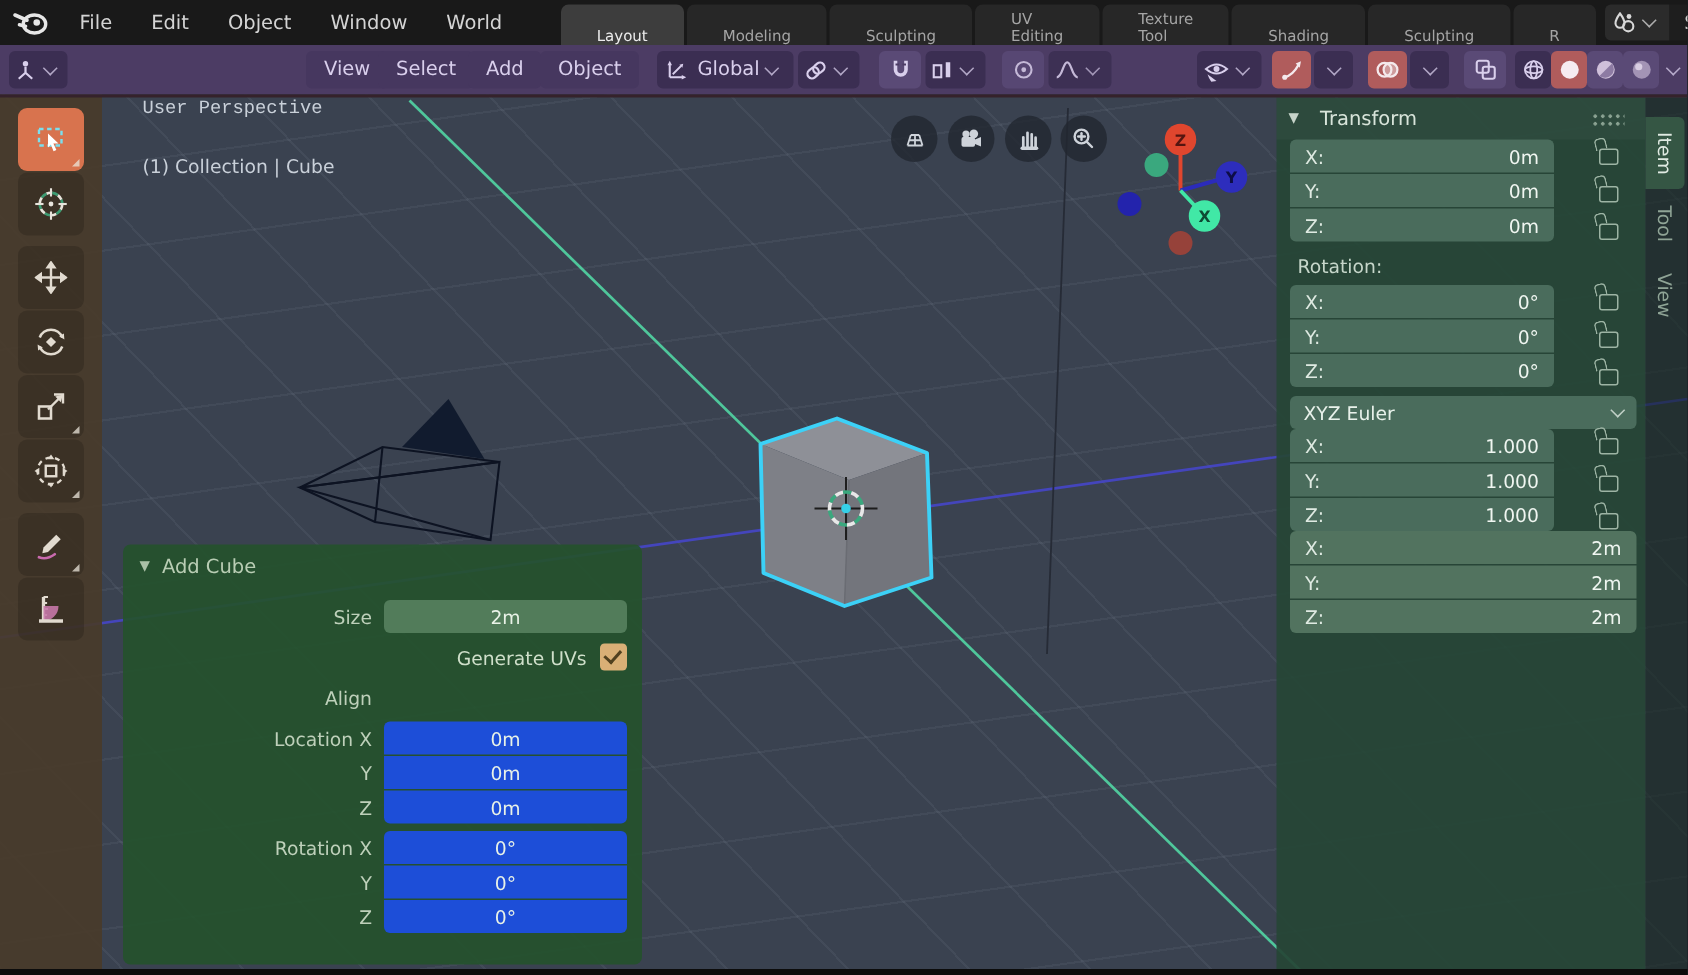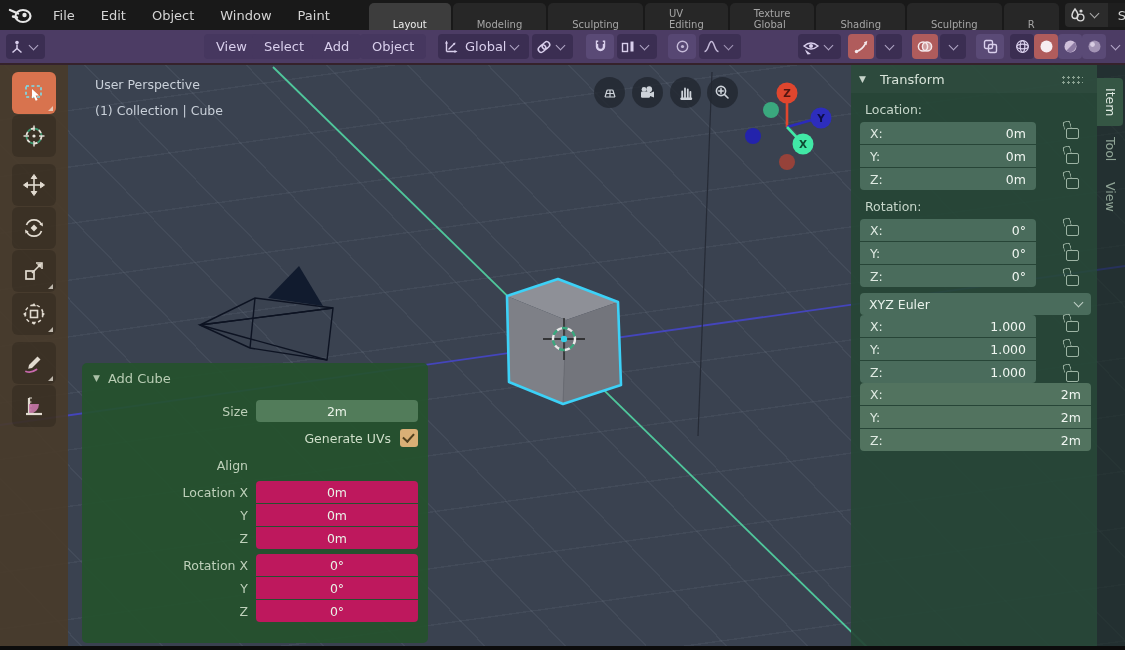"Paint" span { text: Paint -> World }
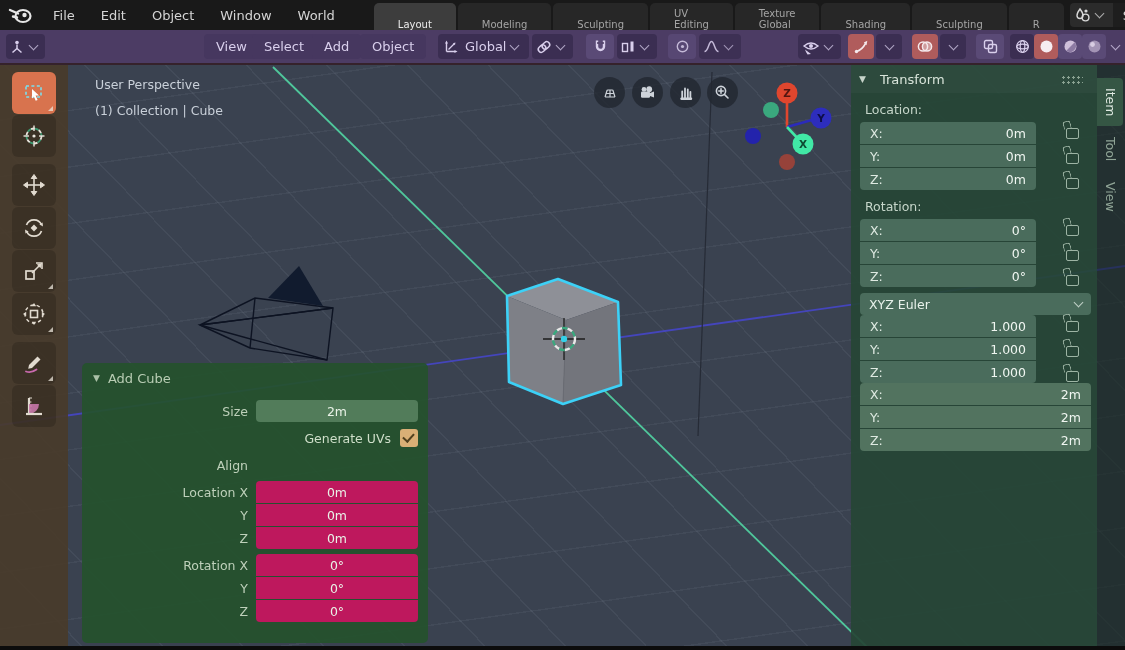"Texture Global" span { text: Global -> Tool }
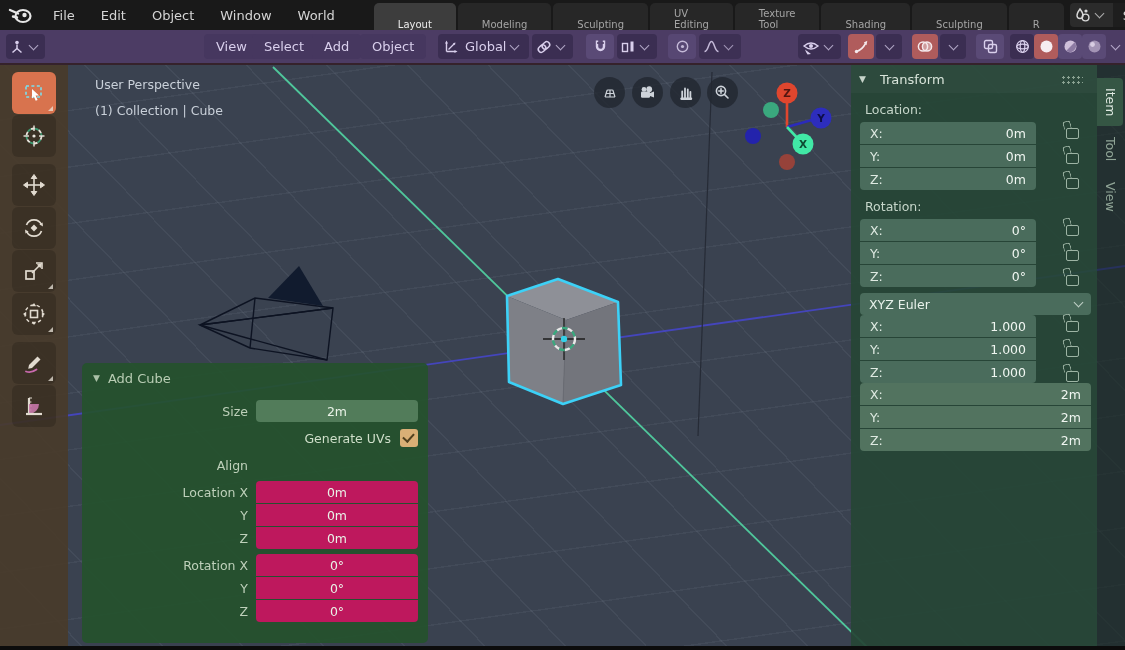"User Perspective" div.abs { font-family: none -> Liberation Mono, monospace; top: 77px -> 65px }
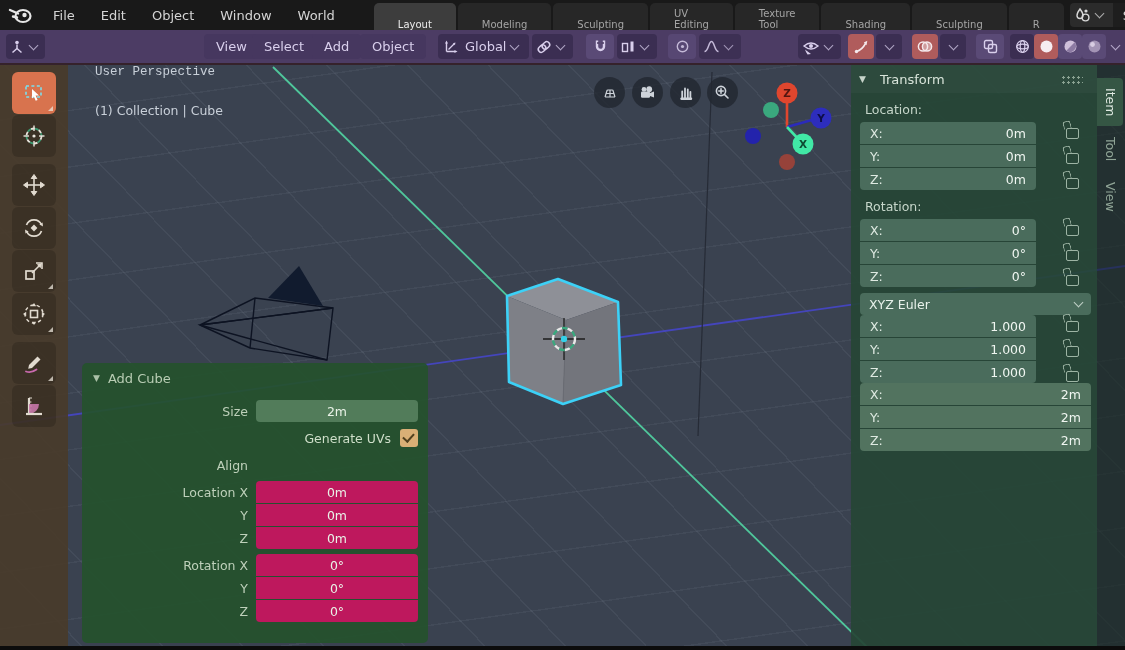"Location:" div.seclabel { html: <div>Location:</div> -> none }
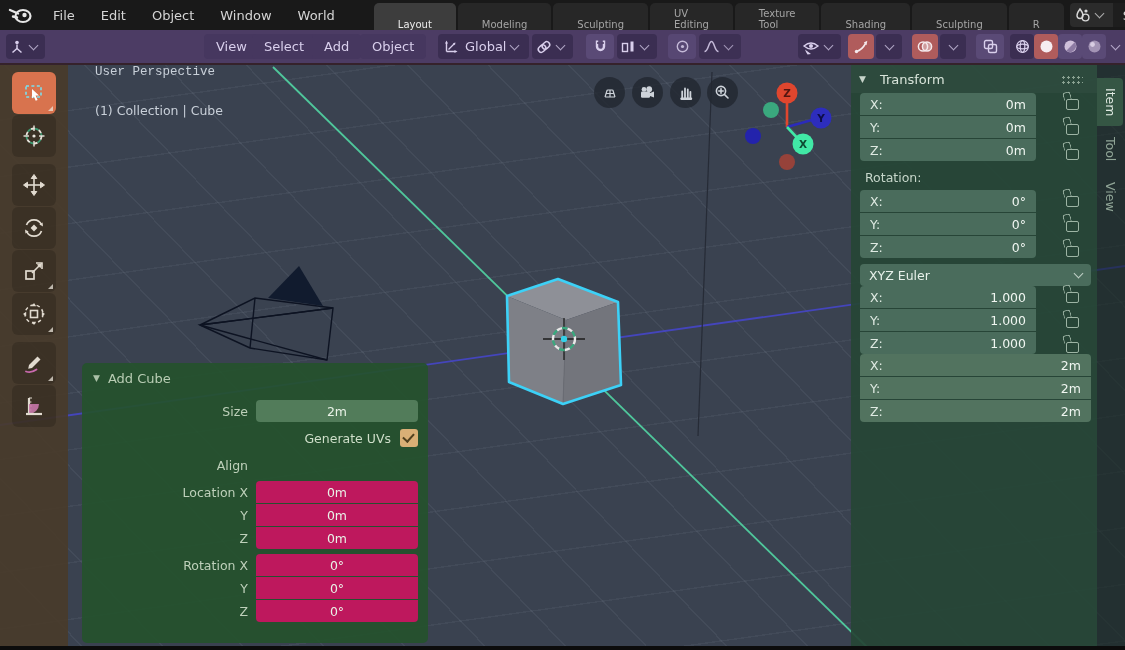"Location X" .ogroup .gf { background: #be185d -> #1d4ed8 }
